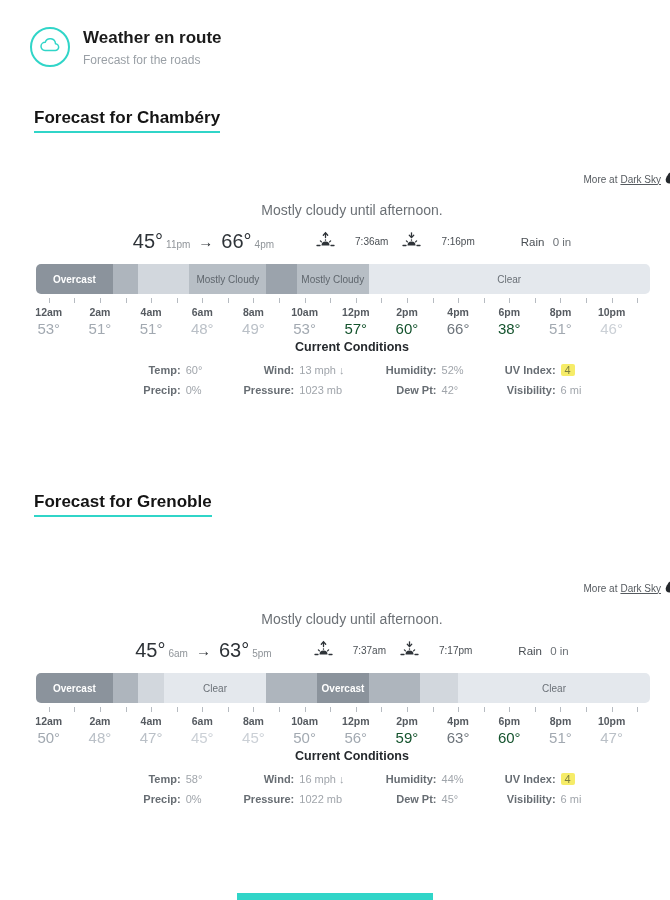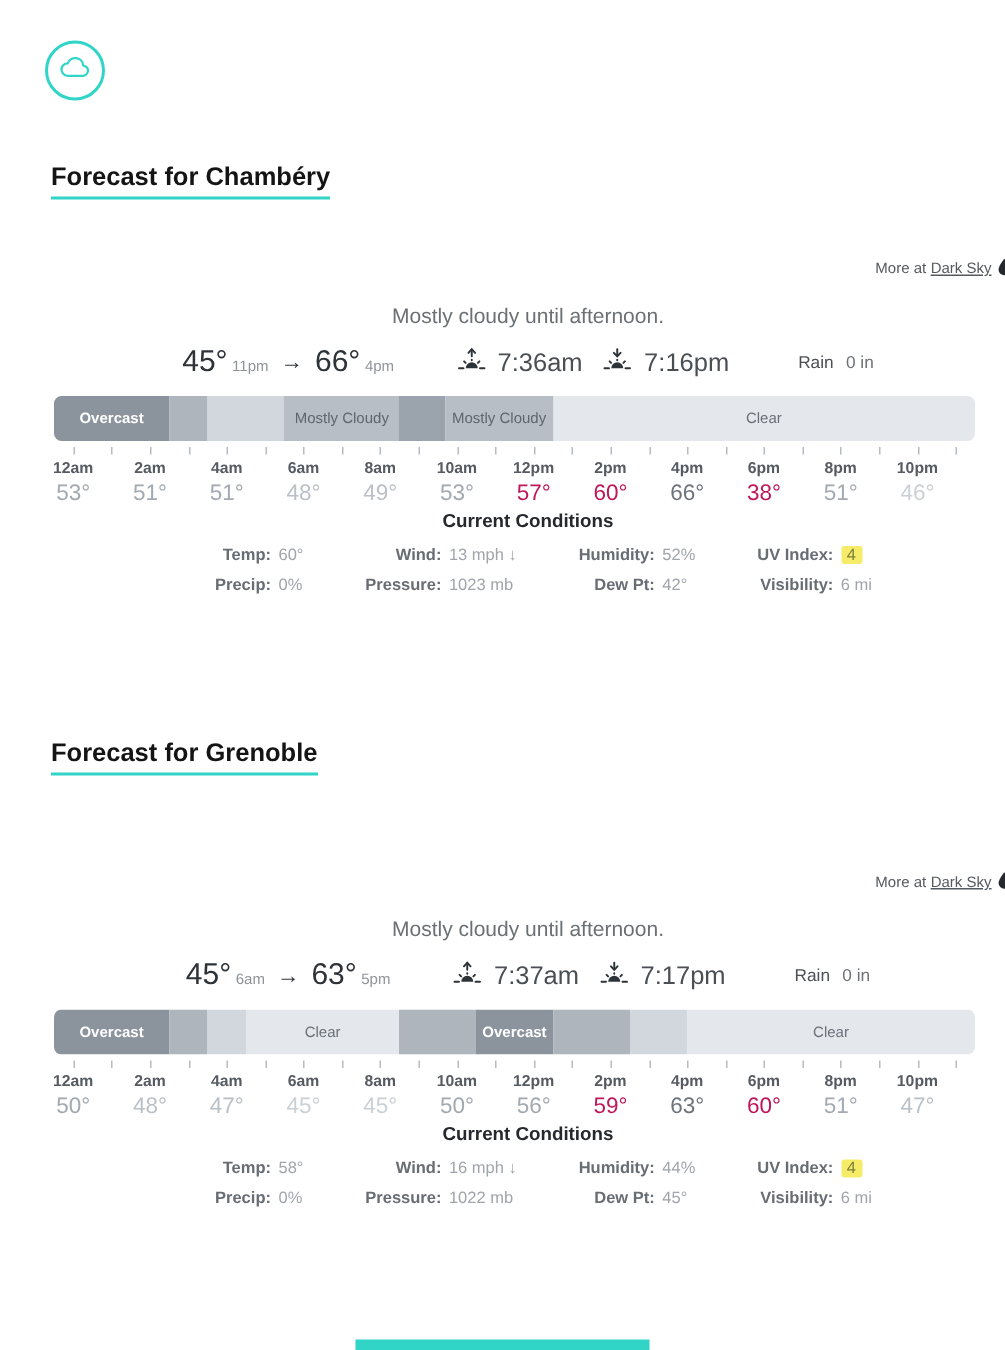"Weather en route" div.app-header-text { html: none -> <div> <div>Weather en route</div> <div>Forecast for the roads</div> </div> }
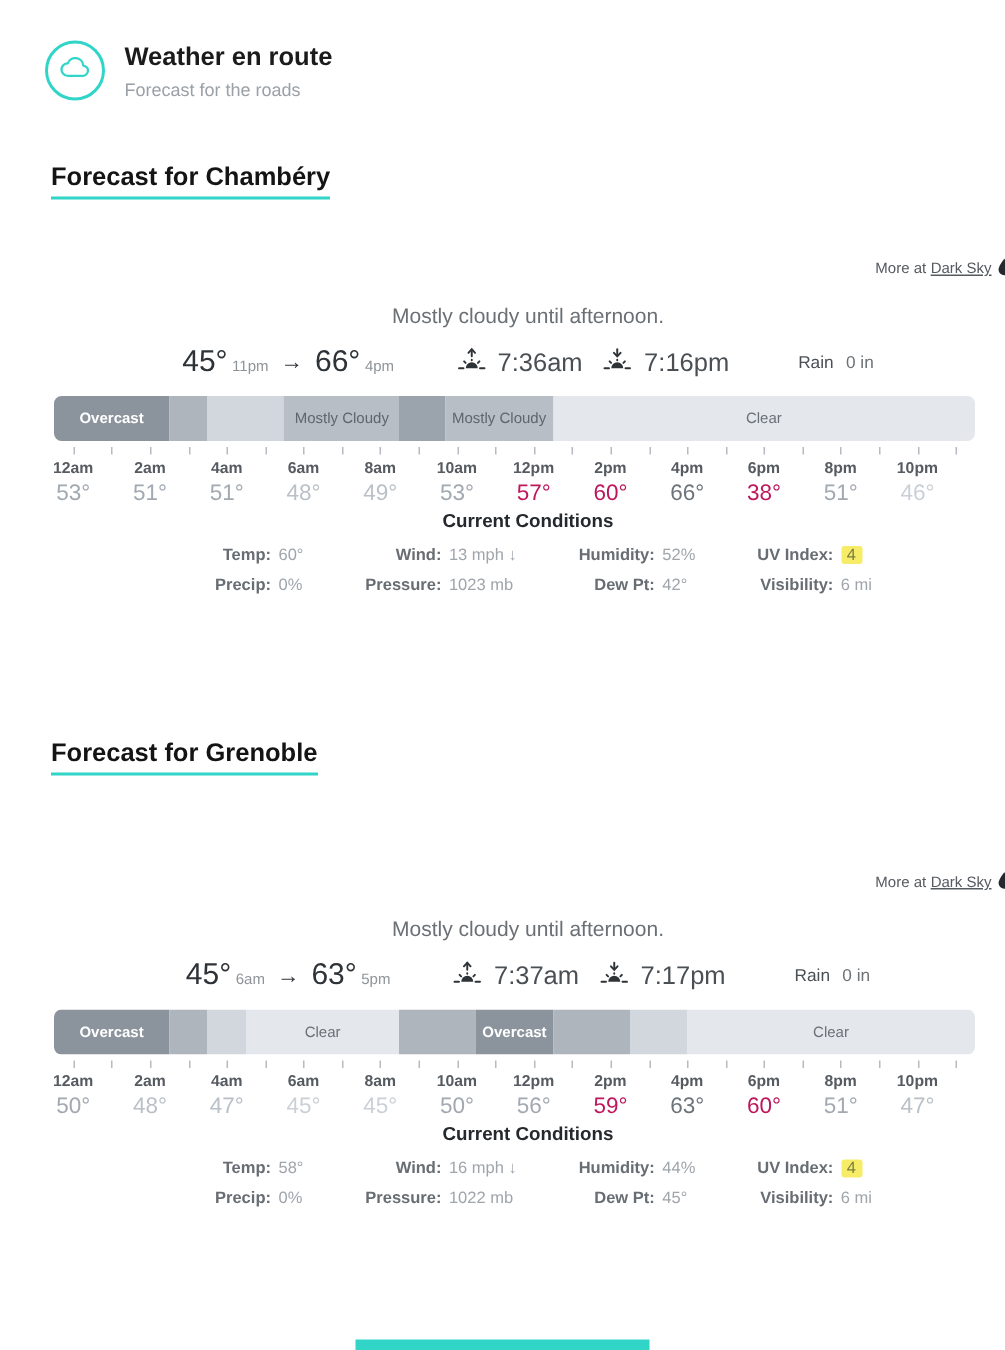"7:36am" .sun-time { font-size: 17px -> 10px; margin-left: 8px -> 20px }
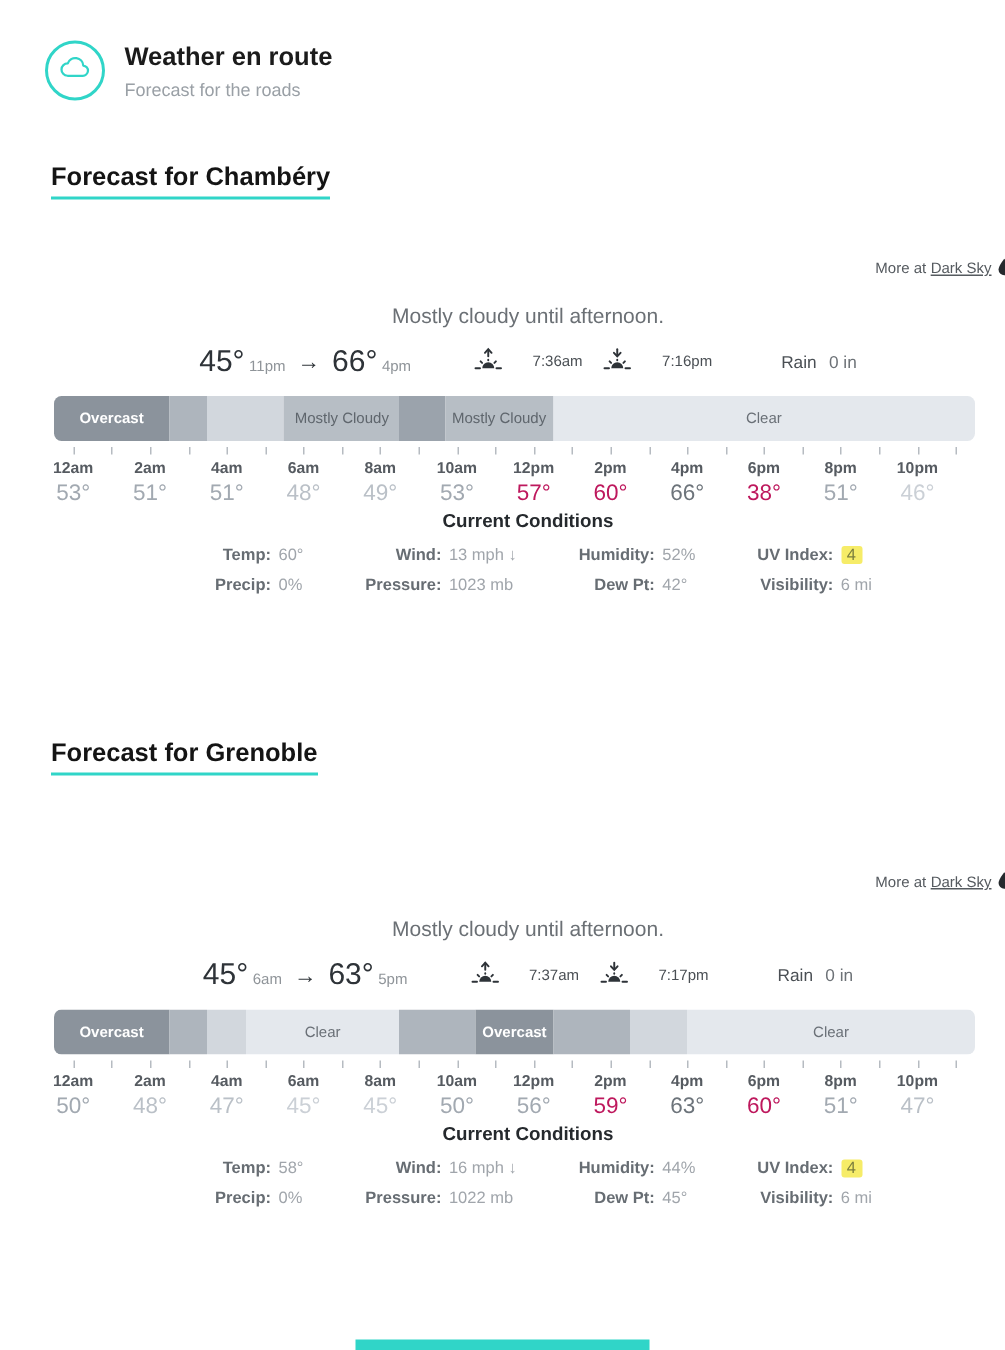"57°" .t-2 { color: #be185d -> #14532d }
